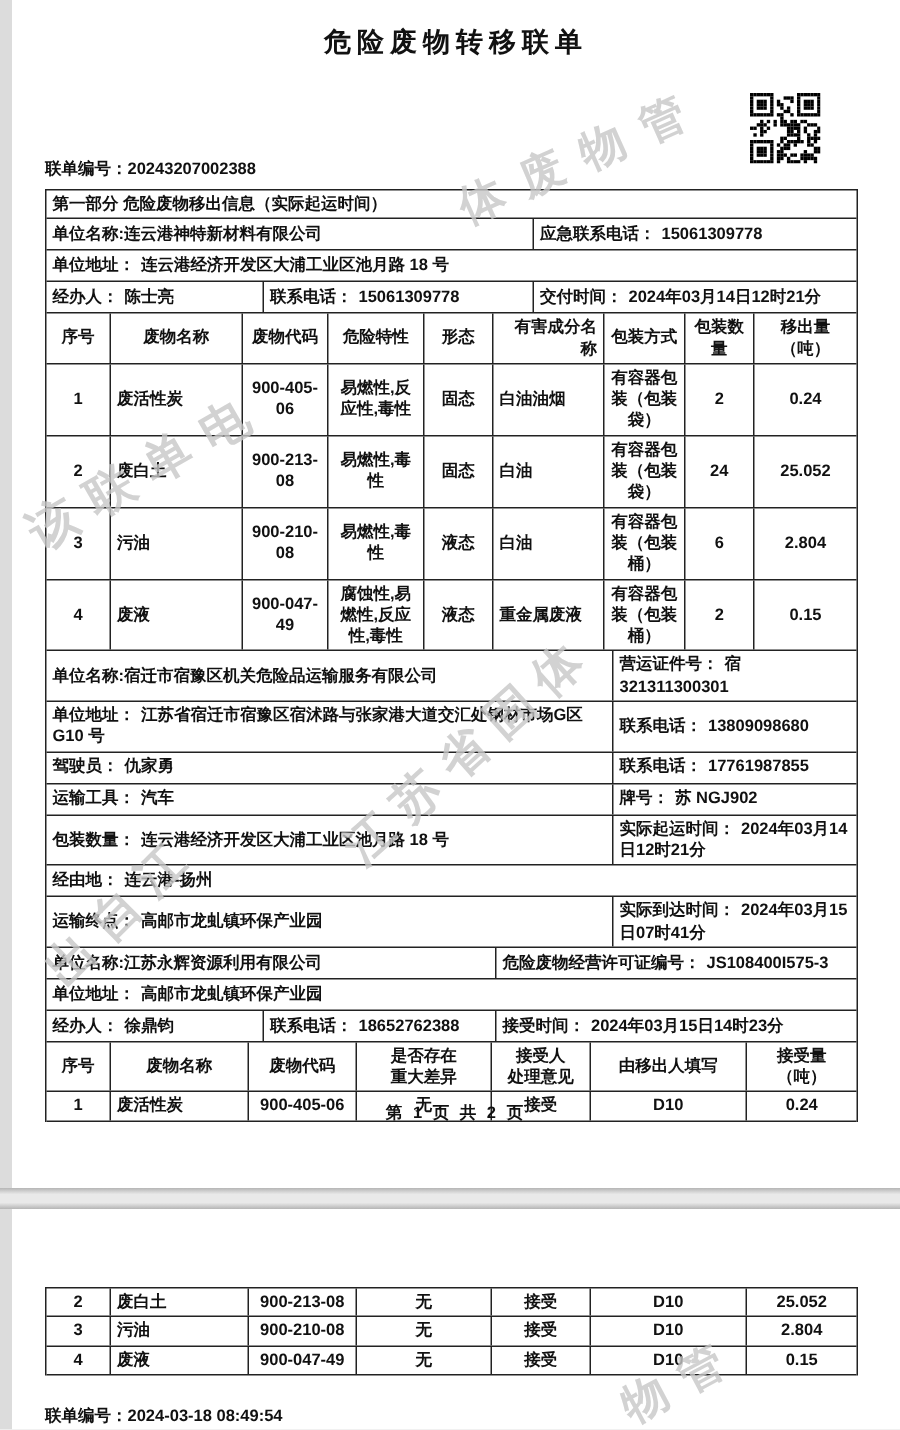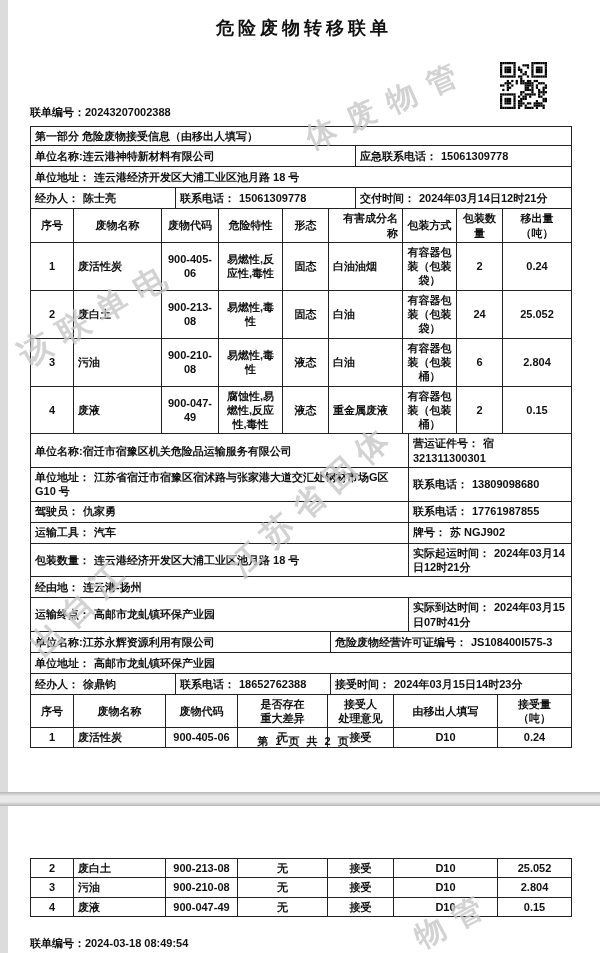"第一部分 危险废物接受信息（由移出人填写）" div.c { text: 接受信息（由移出人填写 -> 移出信息（实际起运时间 }
